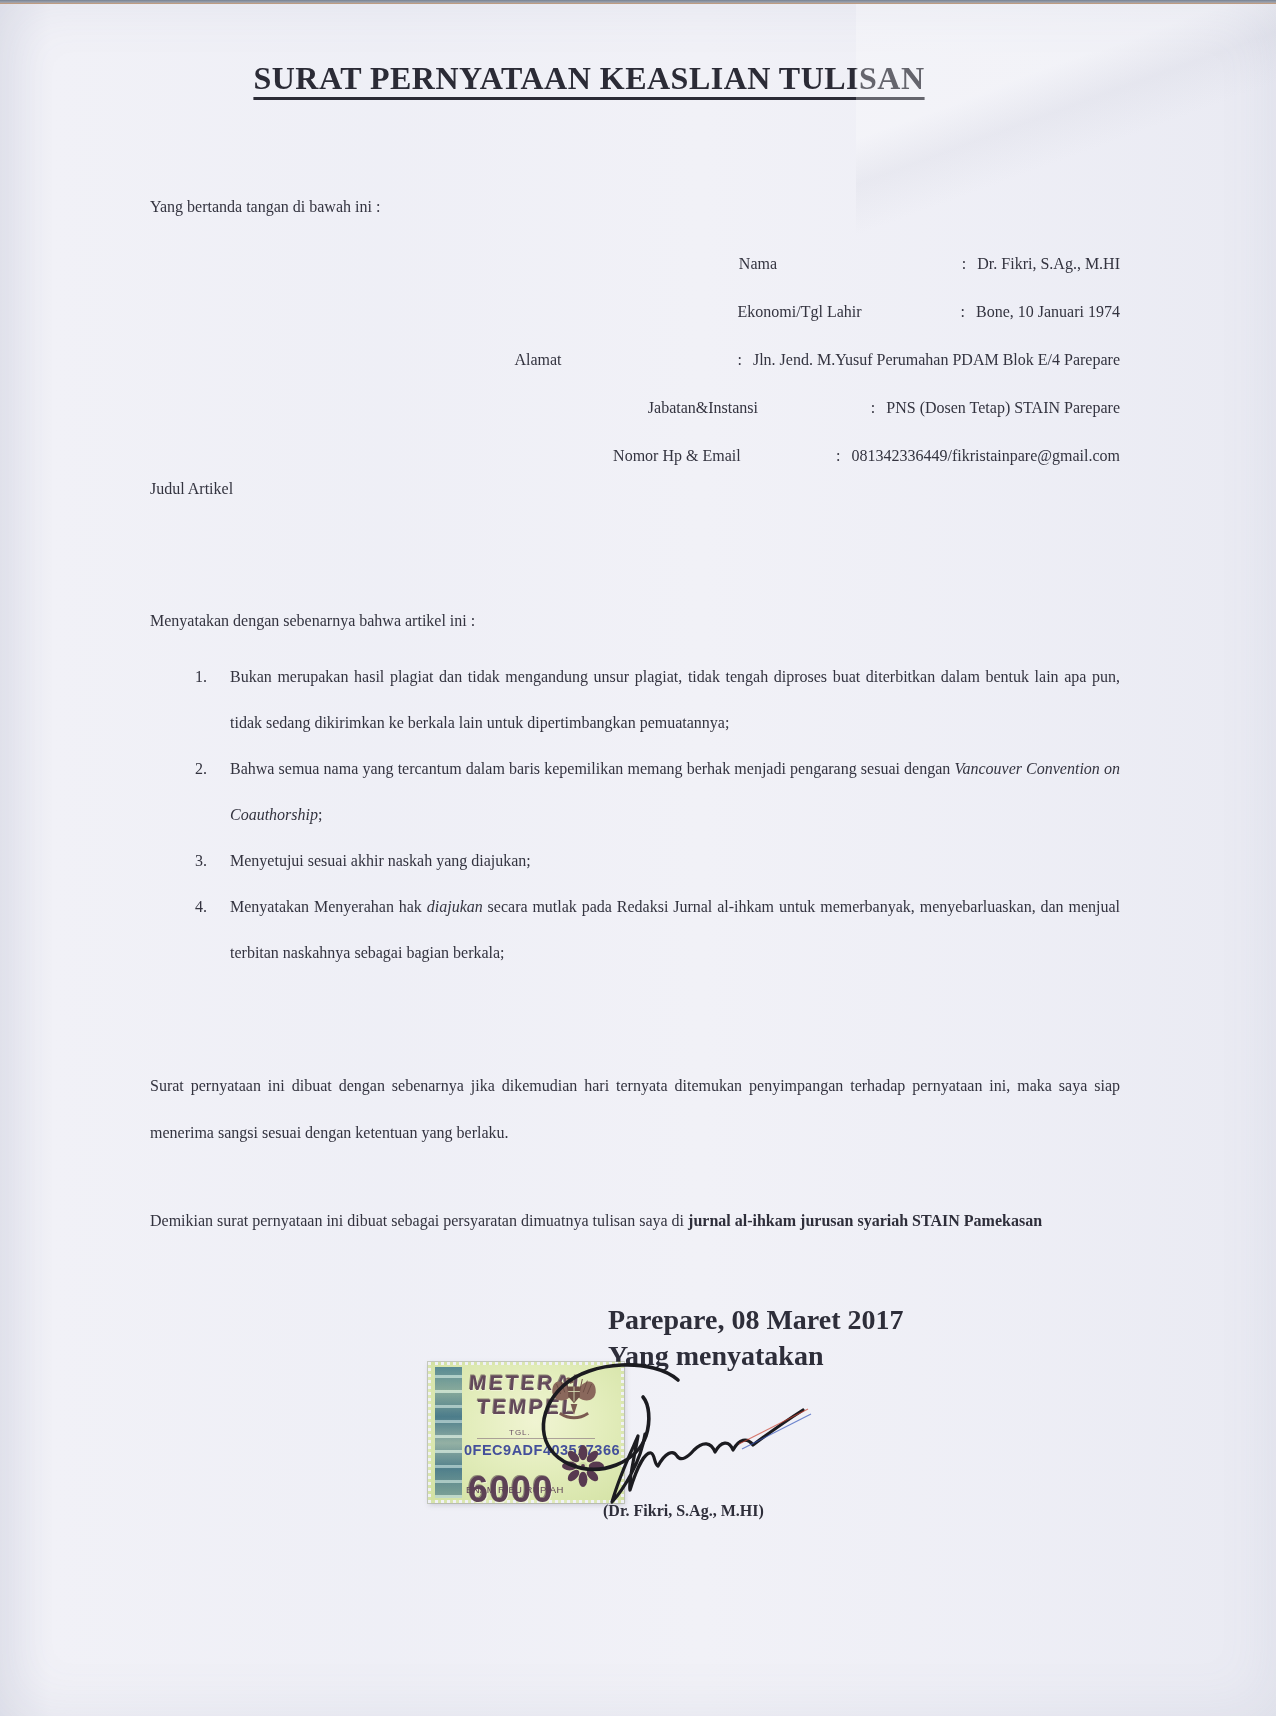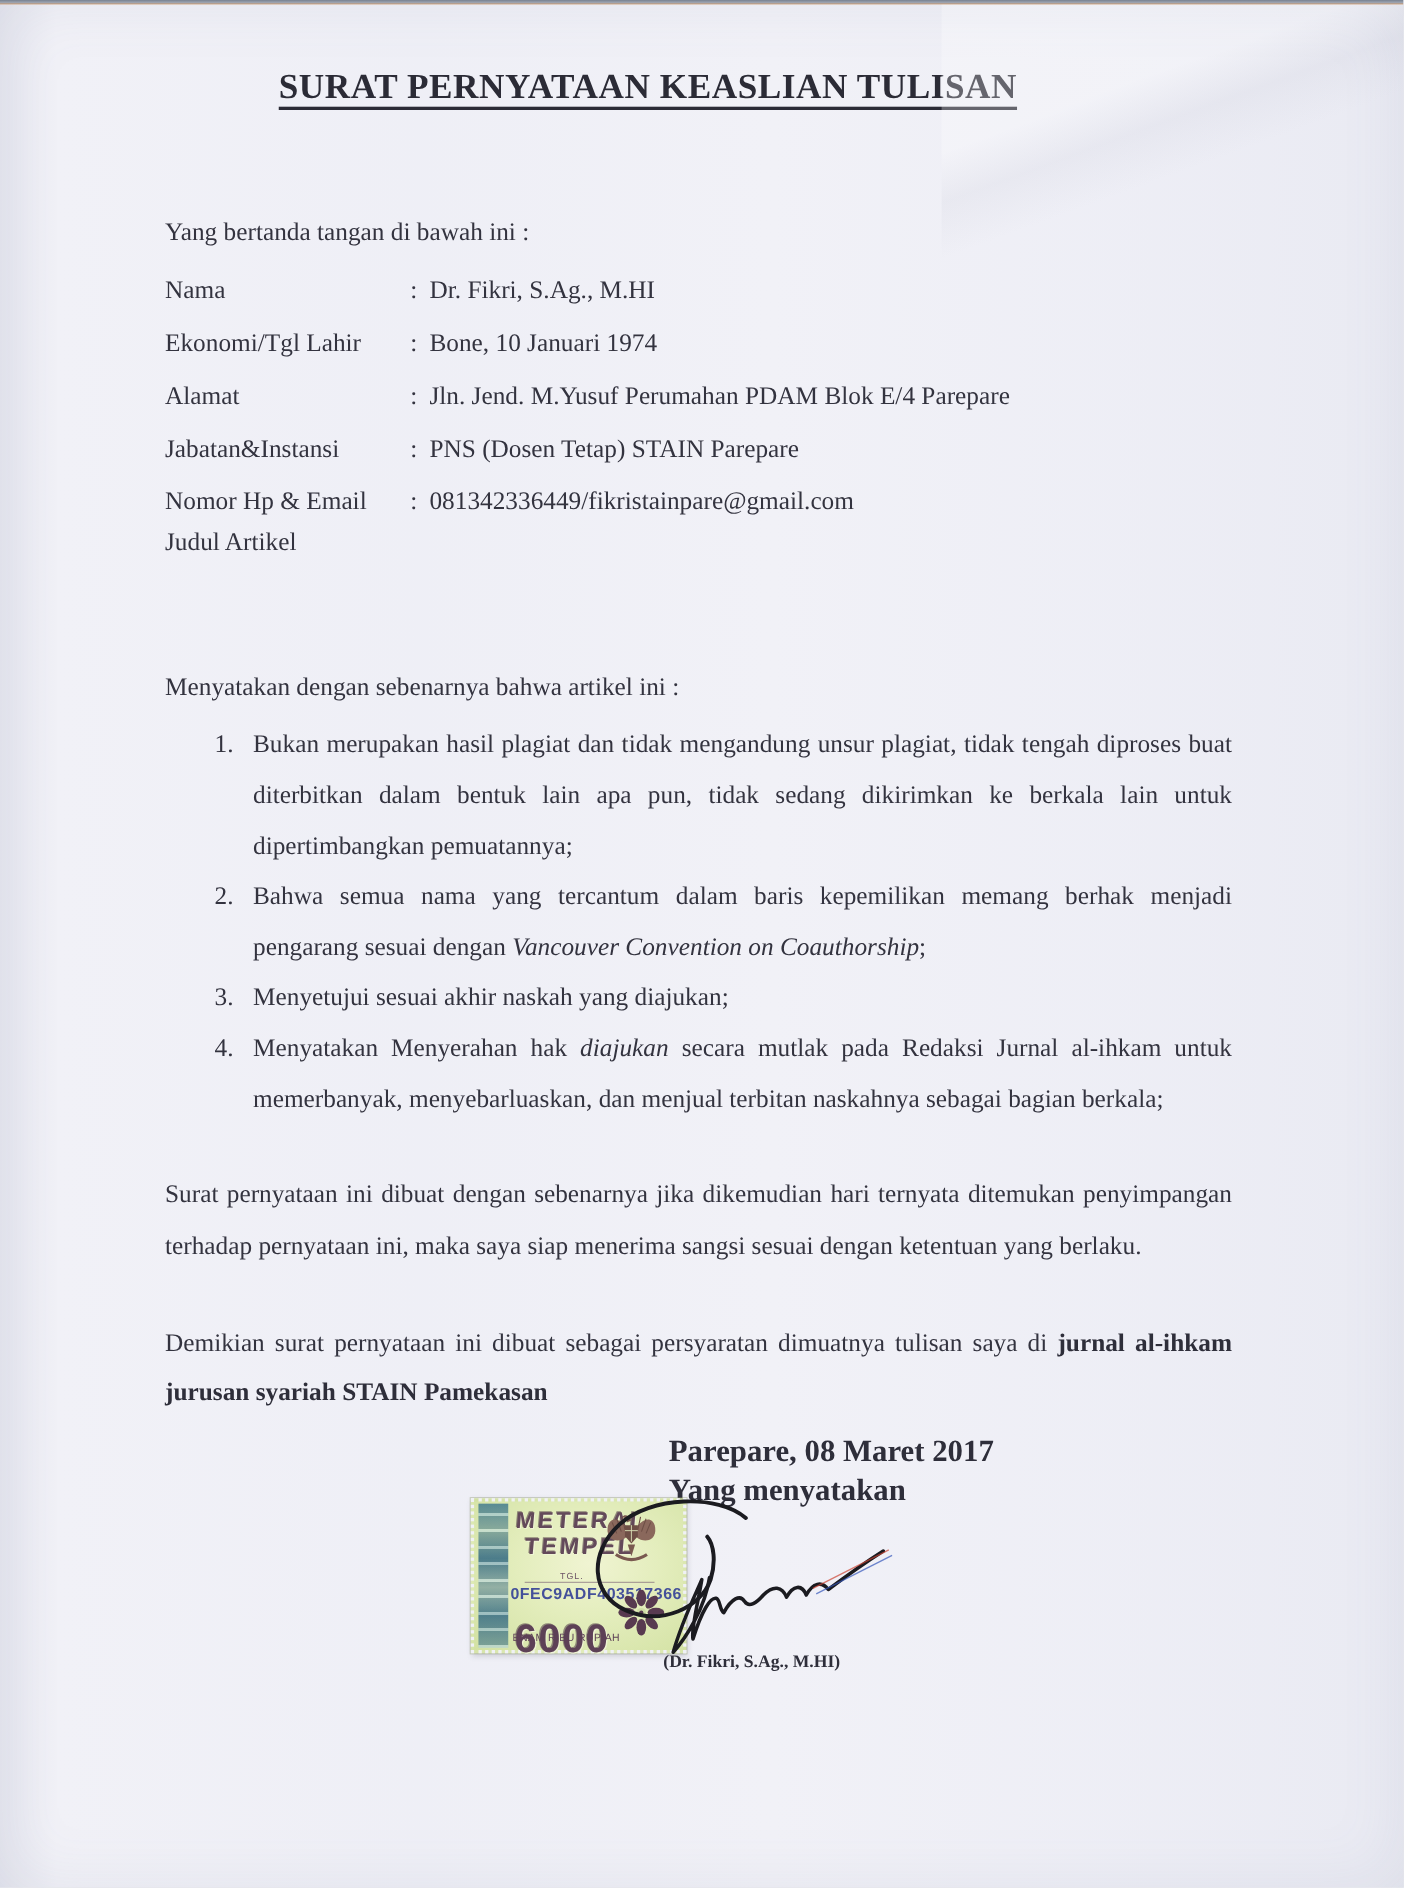"Yang bertanda tangan di bawah" .body-text { font-size: 23px -> 16px }
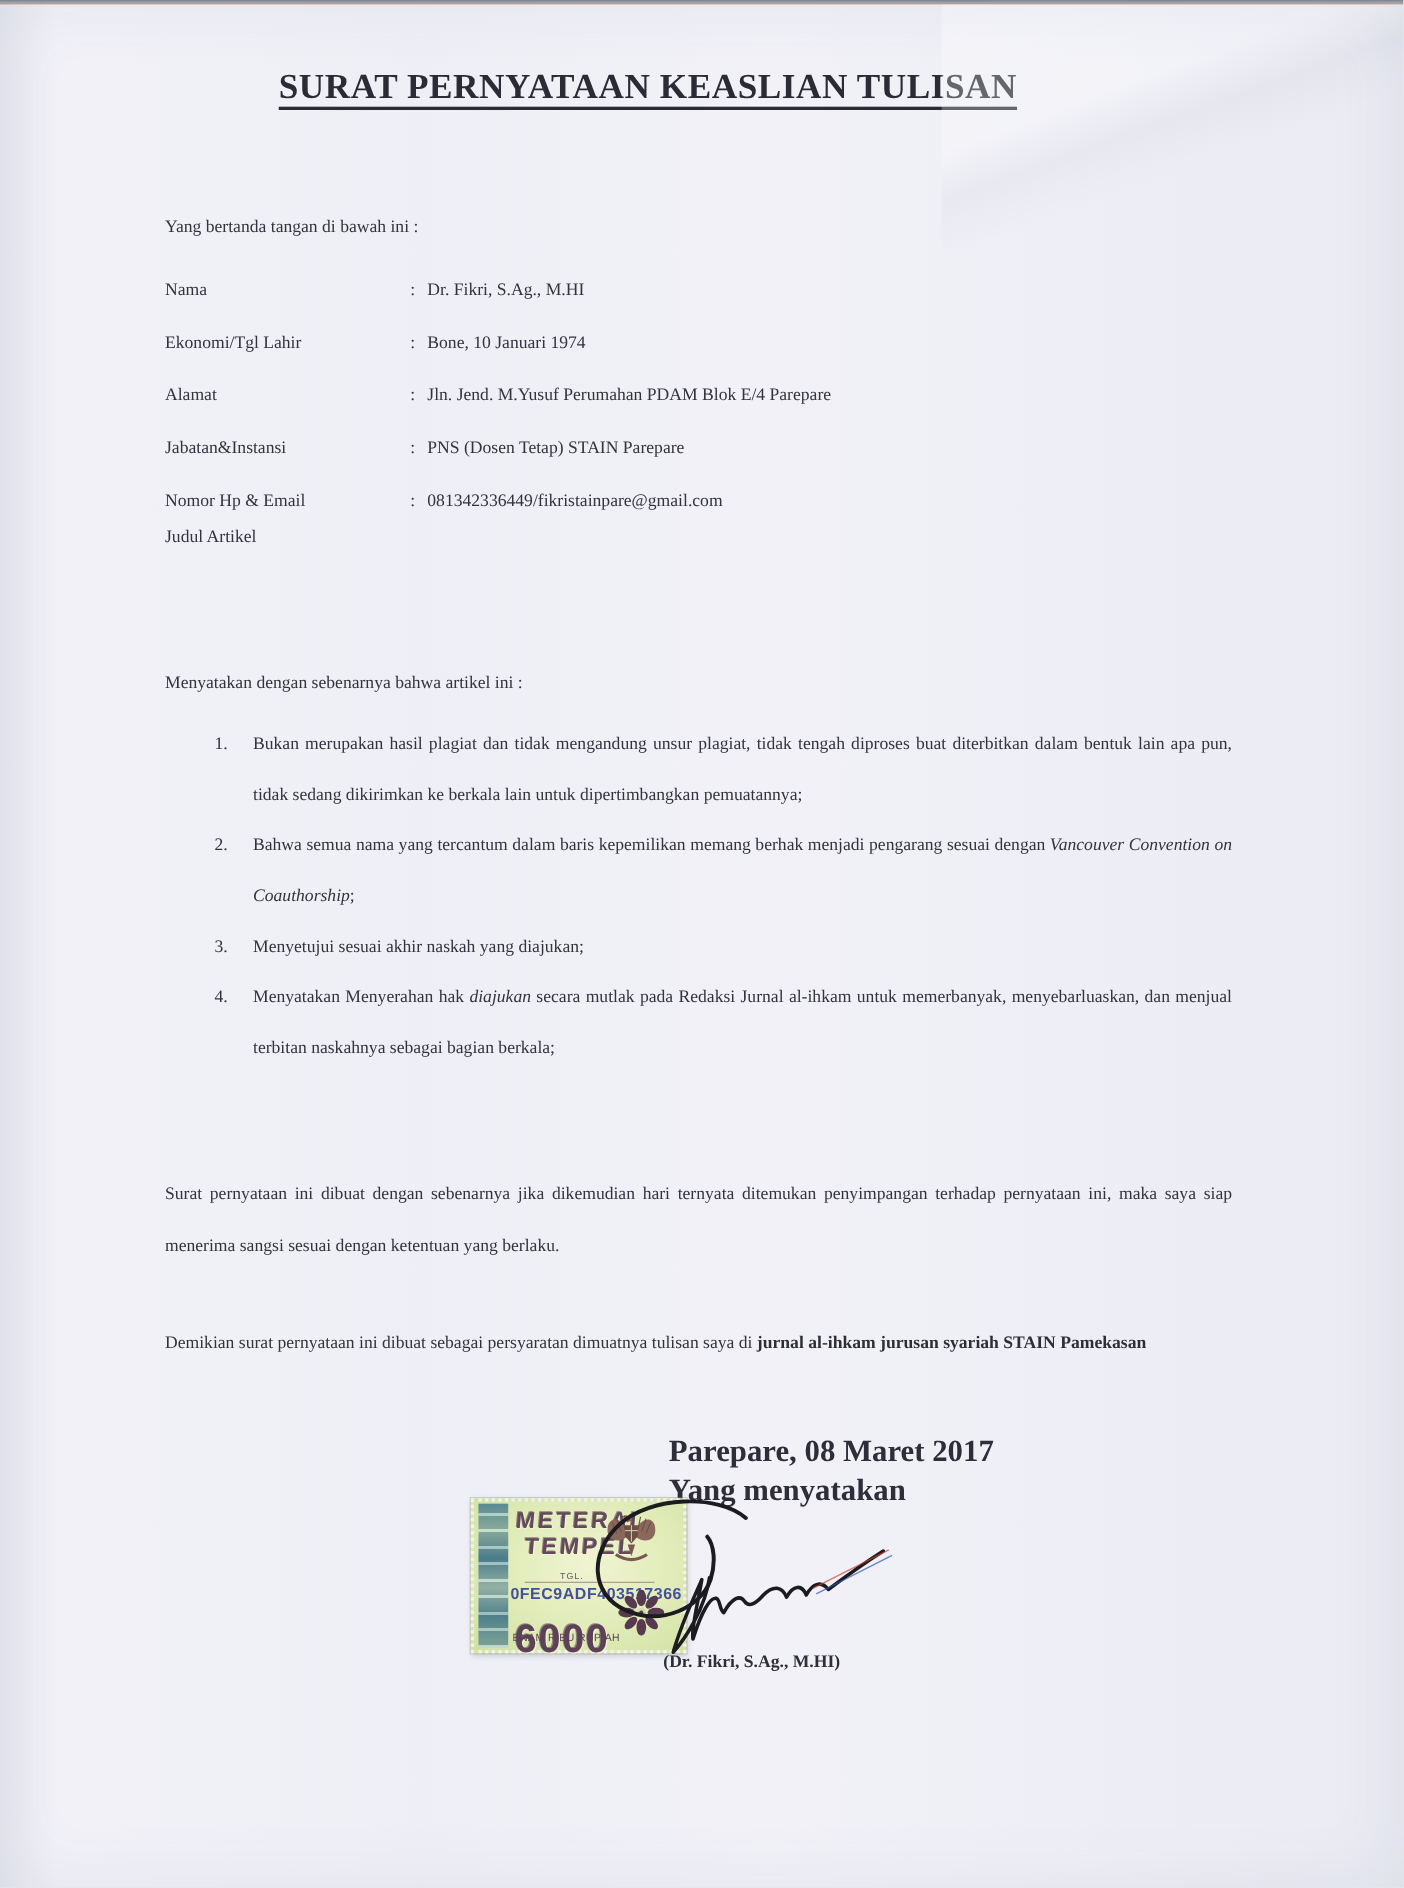"Nama" .field-row { justify-content: none -> flex-end }
